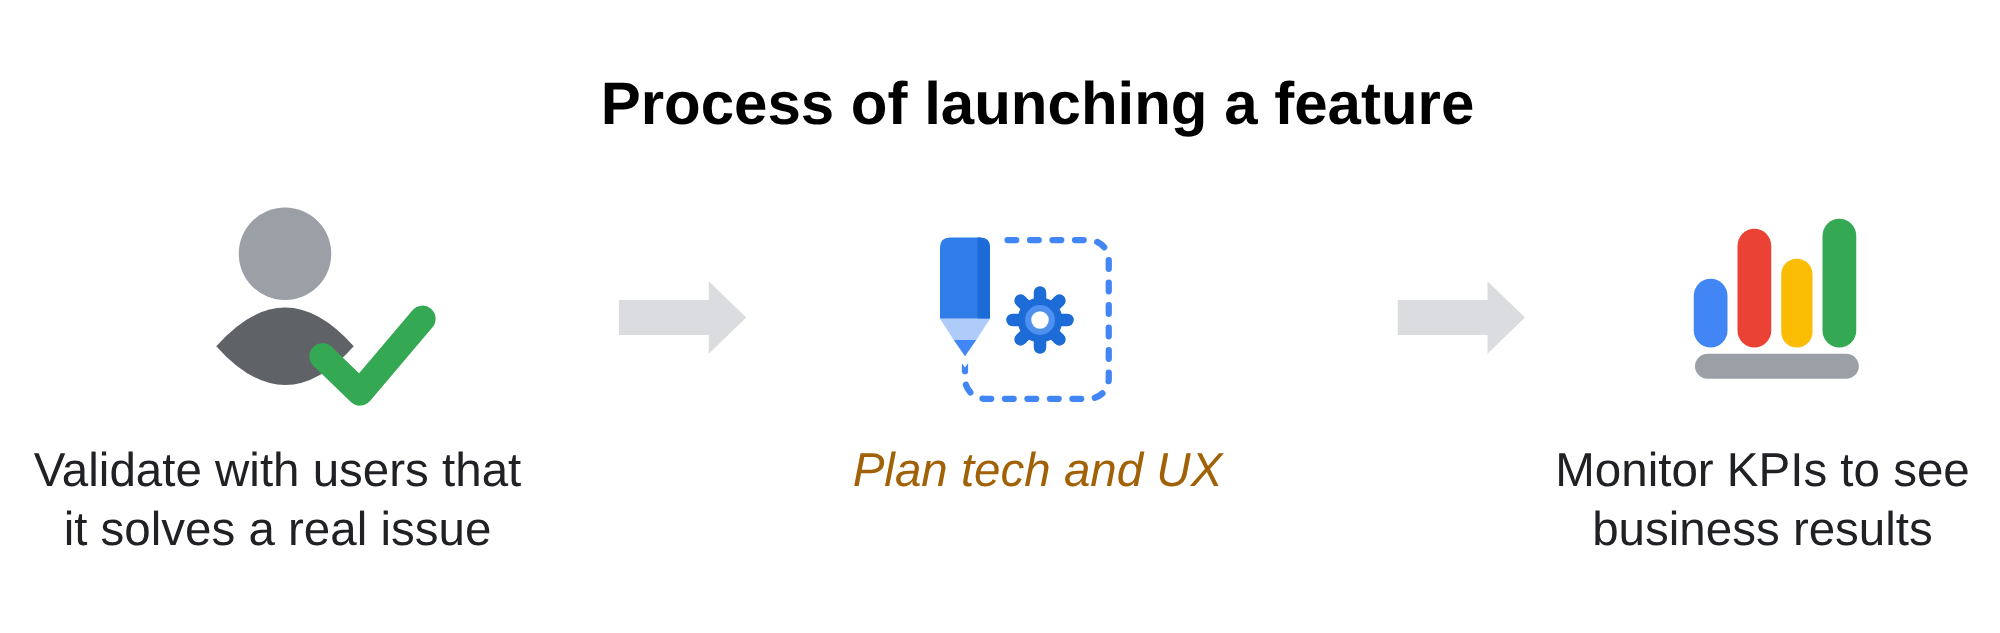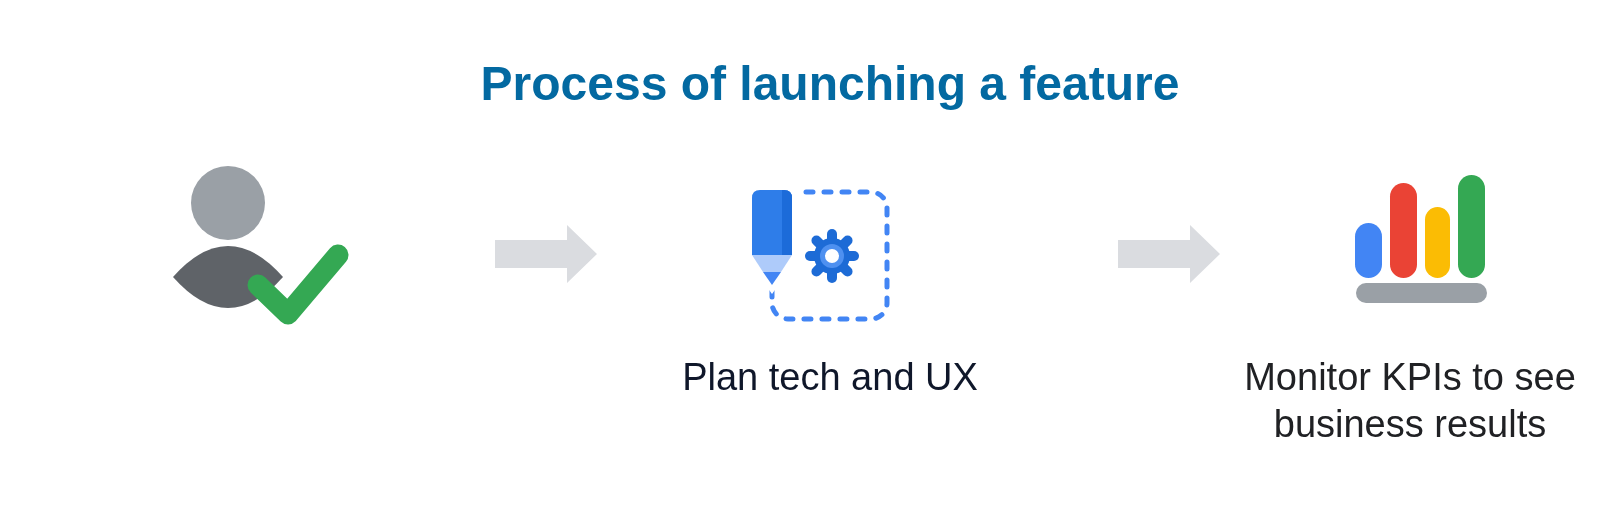"Process of launching a feature" h1.title { color: #0369a1 -> #000000 }
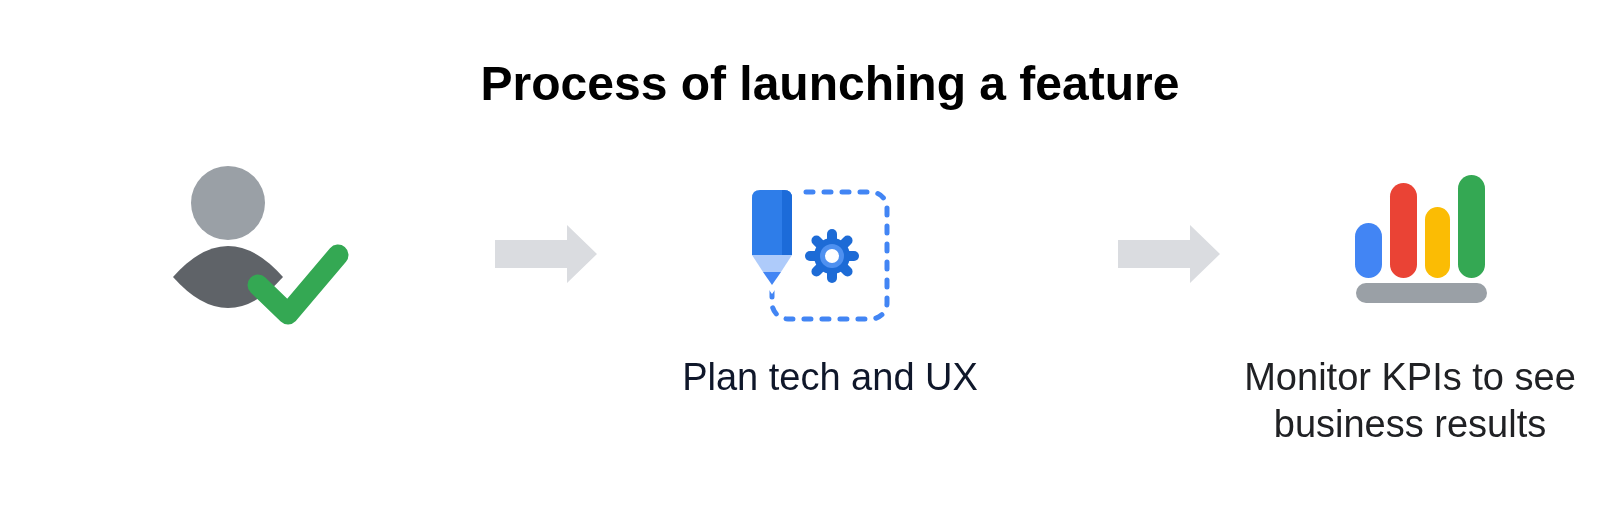"Validate with users that" div { html: none -> <div>Validate with users that</div> }
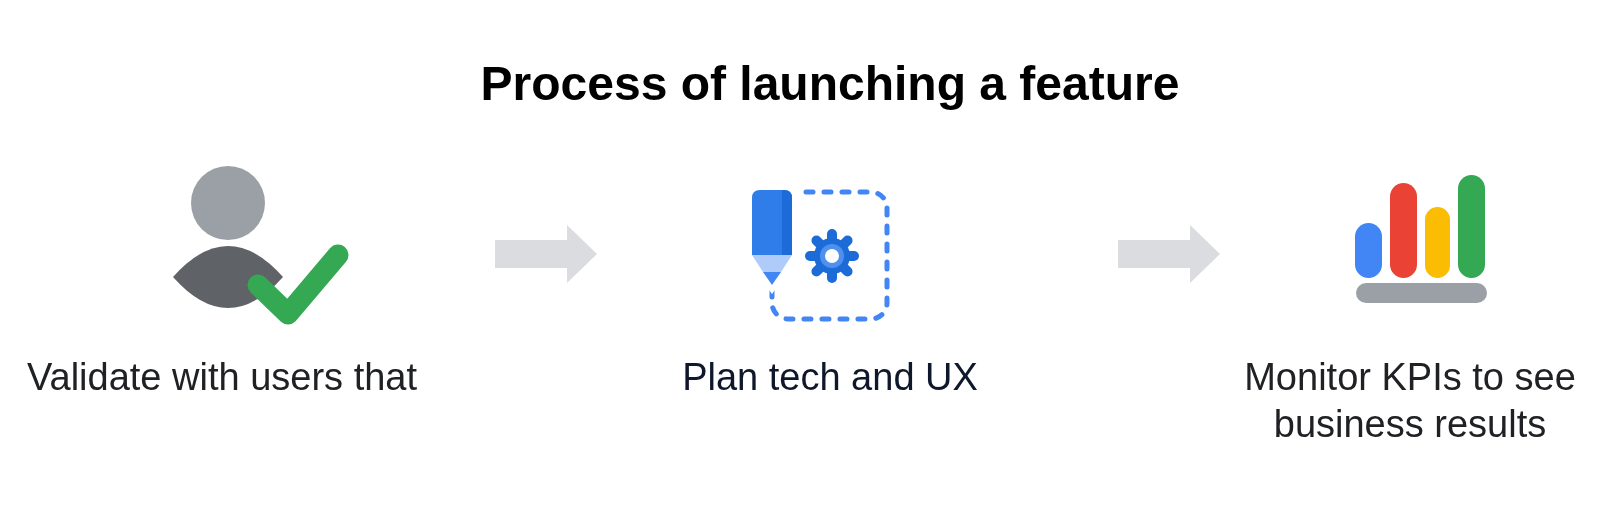"Plan tech and UX" div.label { color: #0f172a -> #a16207; font-style: none -> italic }
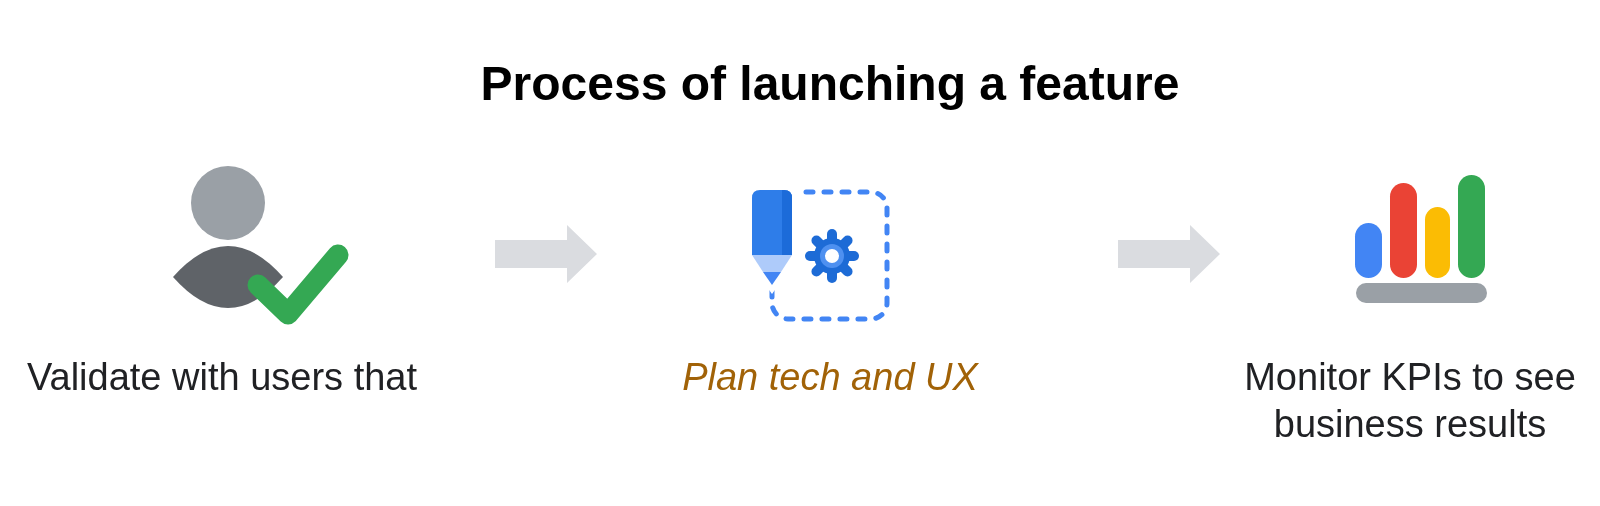"it solves a real issue" div { html: none -> <div>it solves a real issue</div> }
